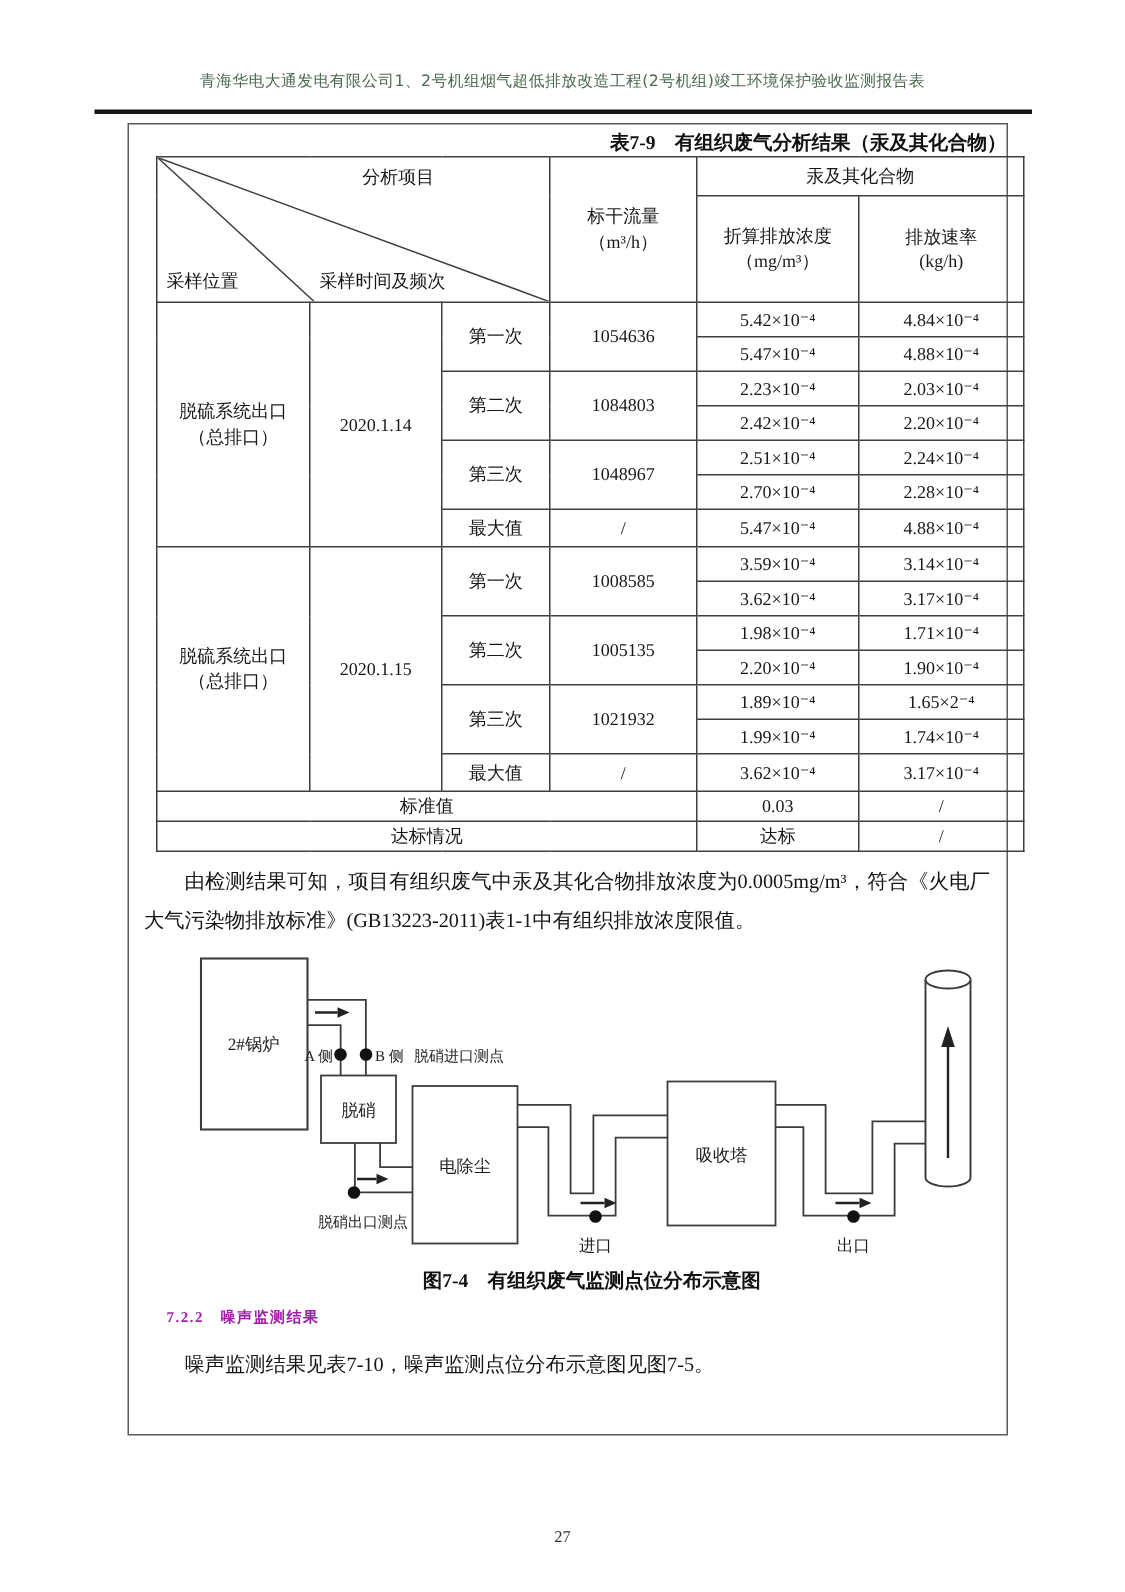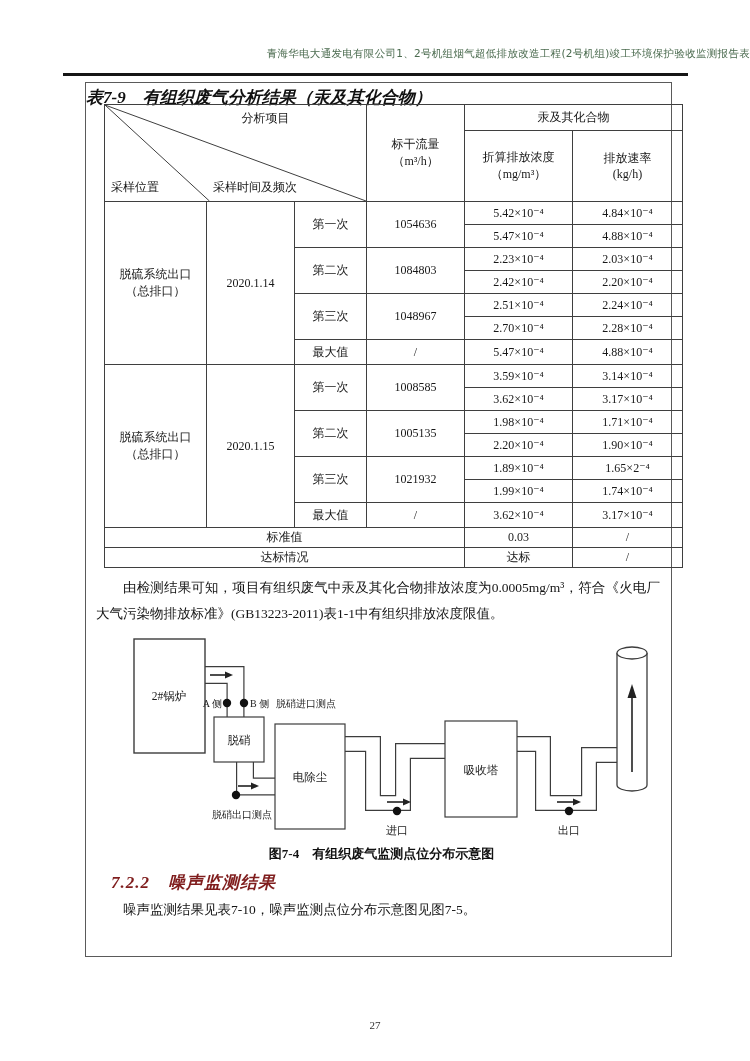"青海华电大通发电有限公司1、2号机组烟气超低排放改造工程(2号机组)竣工环境保护" .doc-header { text-align: right -> center }
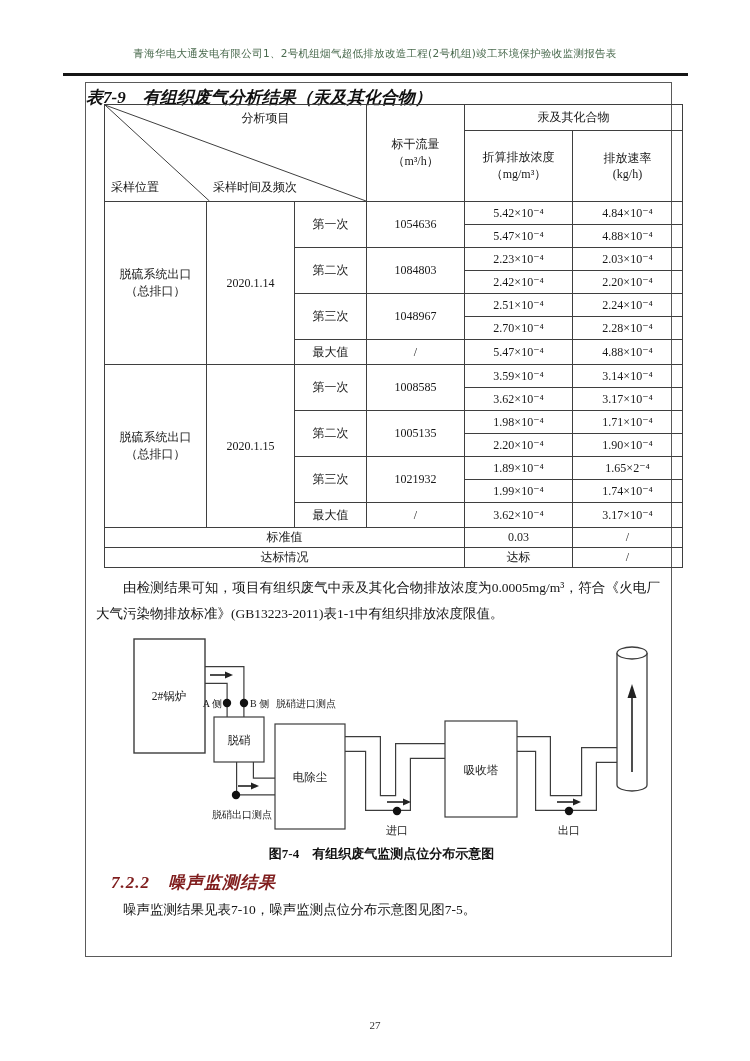"表7-9 有组织废气分析结果（汞及其化合物）" .table-title { font-size: 17px -> 13px; font-style: italic -> none; text-align: left -> right }
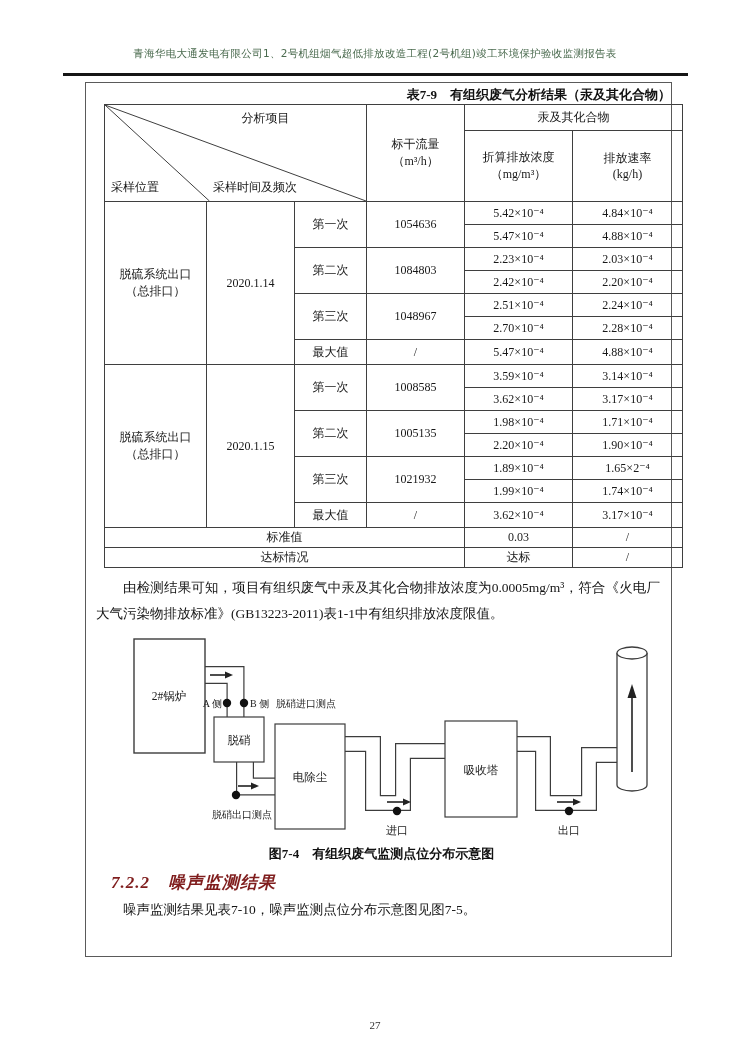"图7-4 有组织废气监测点位分布示意图" .fig-caption { left: 3px -> 16px }
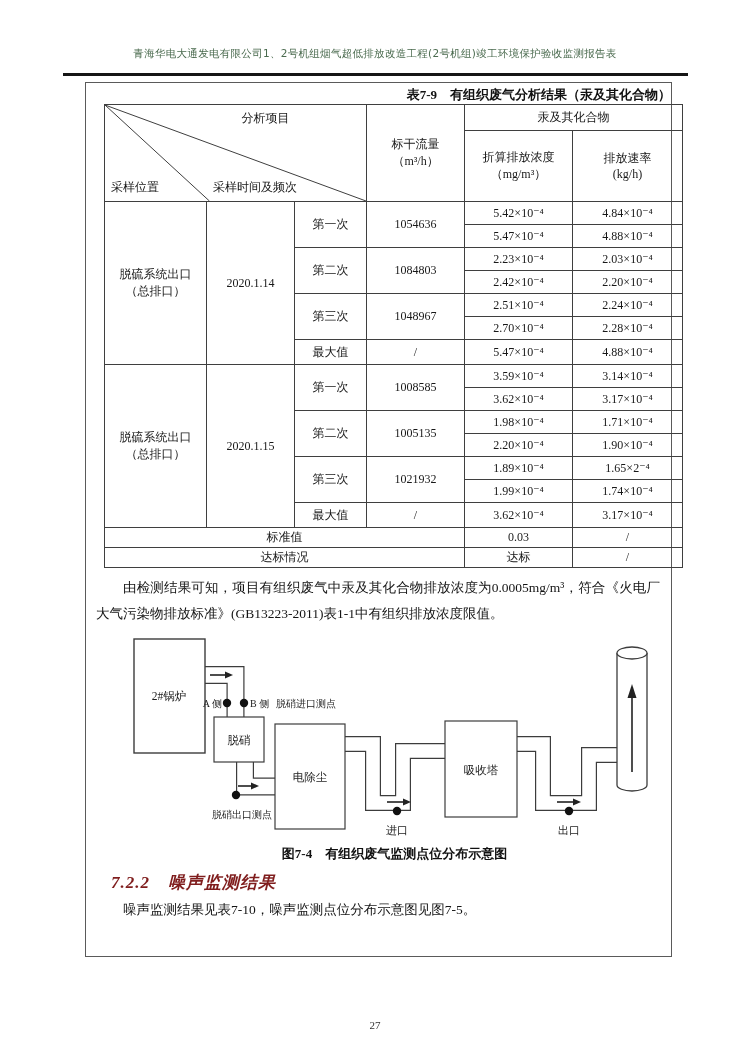"7.2.2 噪声监测结果" .sec-heading { color: #7f1d1d -> #a21caf; font-size: 17px -> 10px; font-style: italic -> none }
